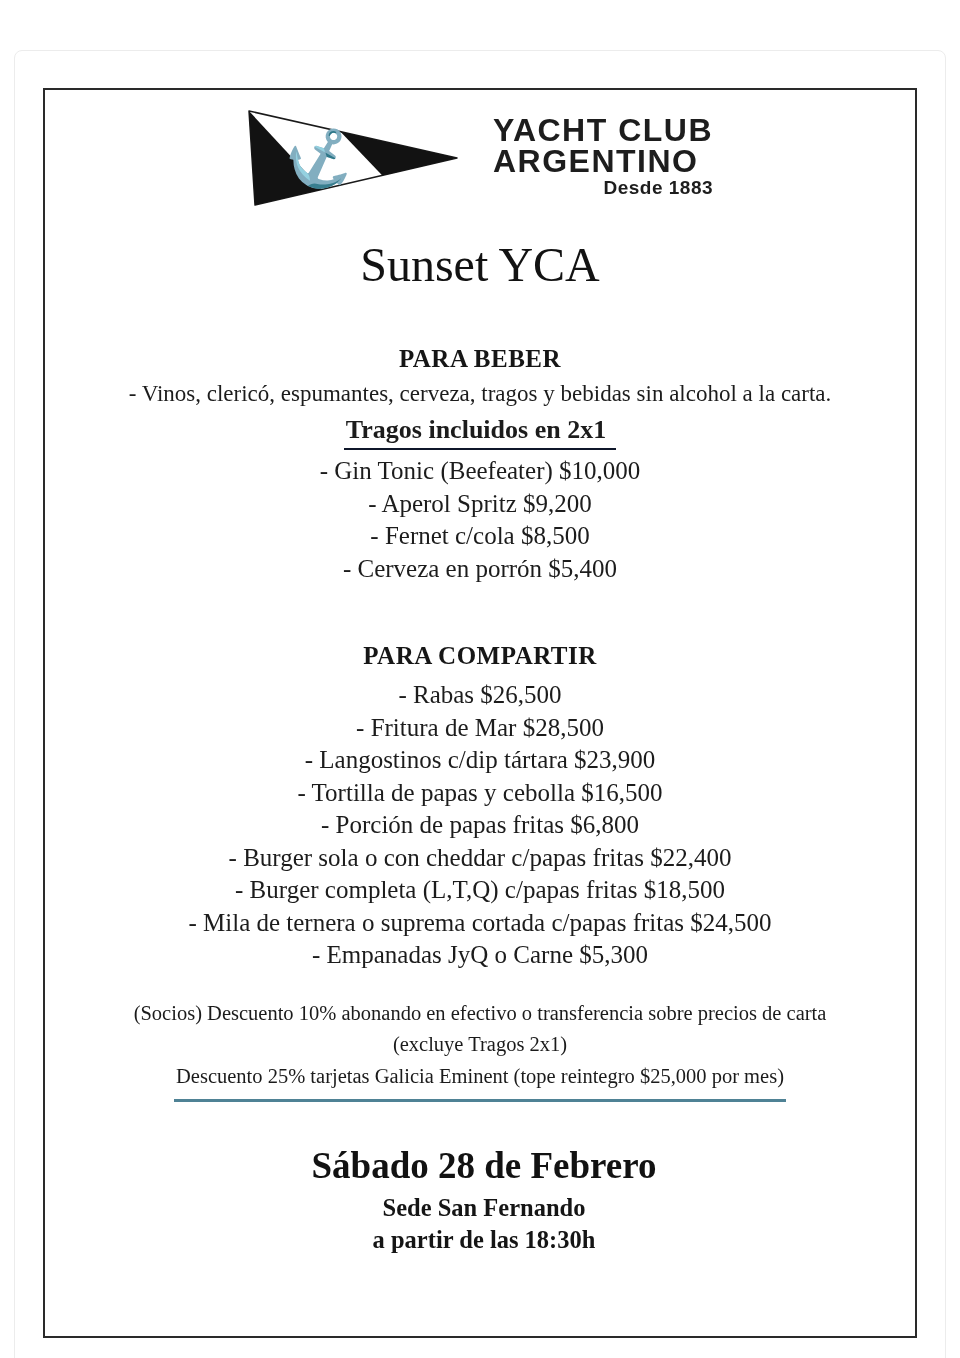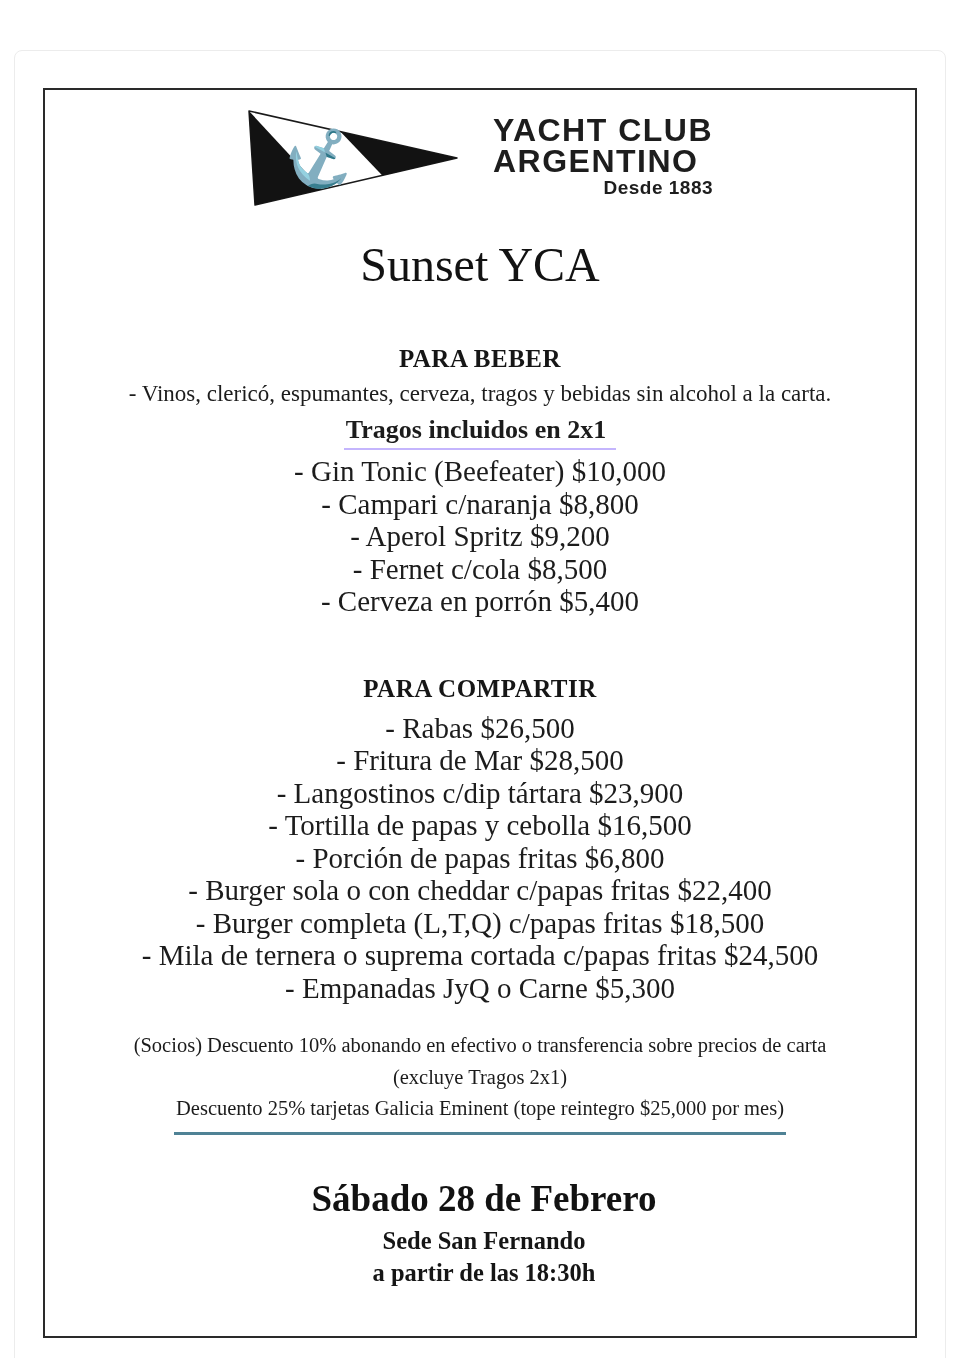"Tragos incluidos en 2x1" .drinks-subheading span { border-bottom: 2px solid #c4b5fd -> 2px solid #0f172a }
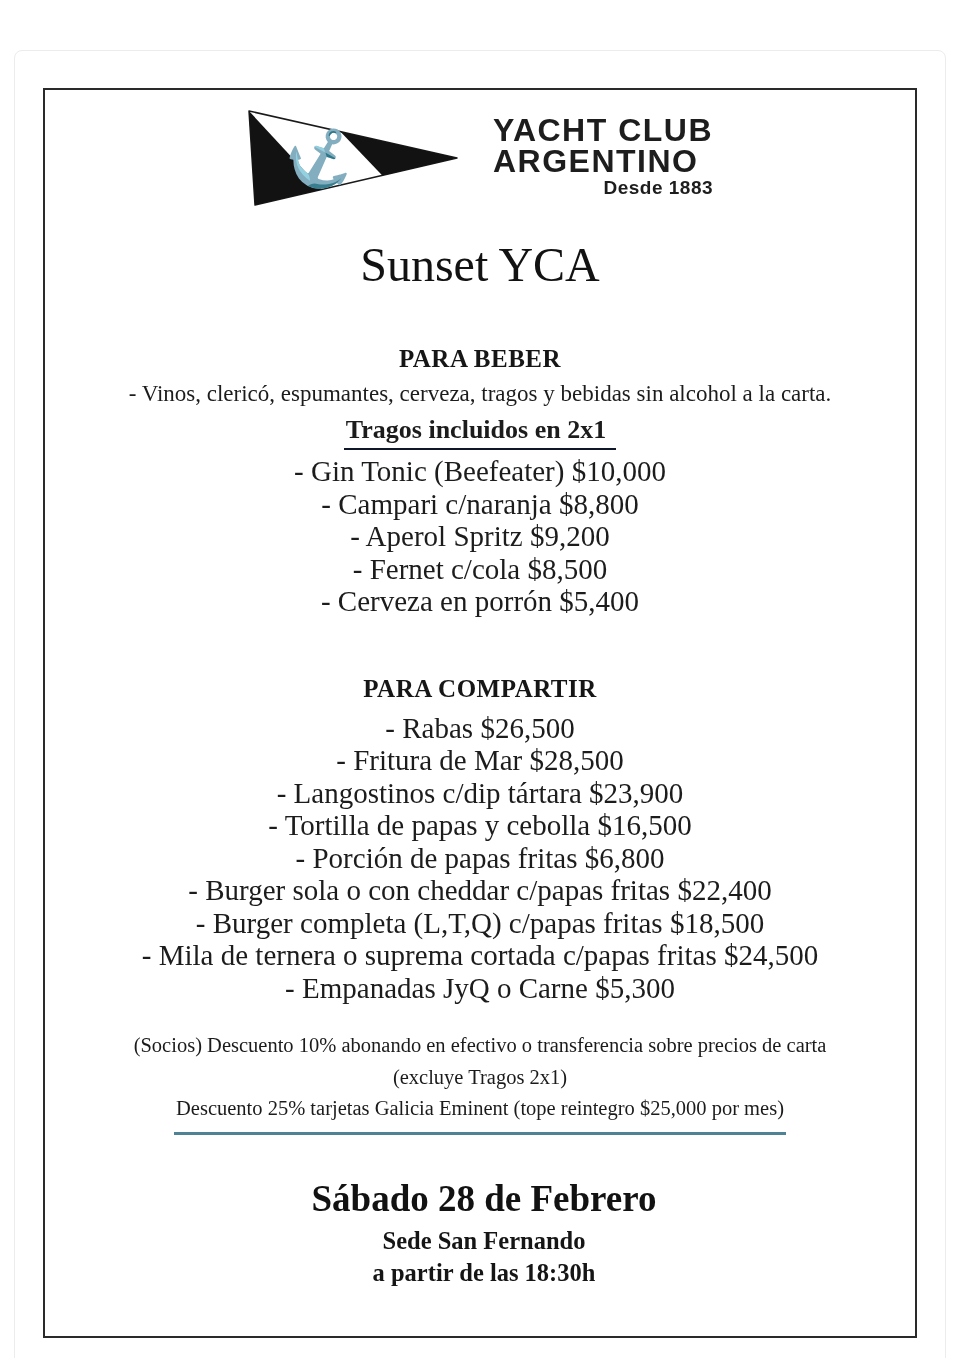"- Gin Tonic (Beefeater) $10,000" .menu-item { font-size: 29px -> 25px }
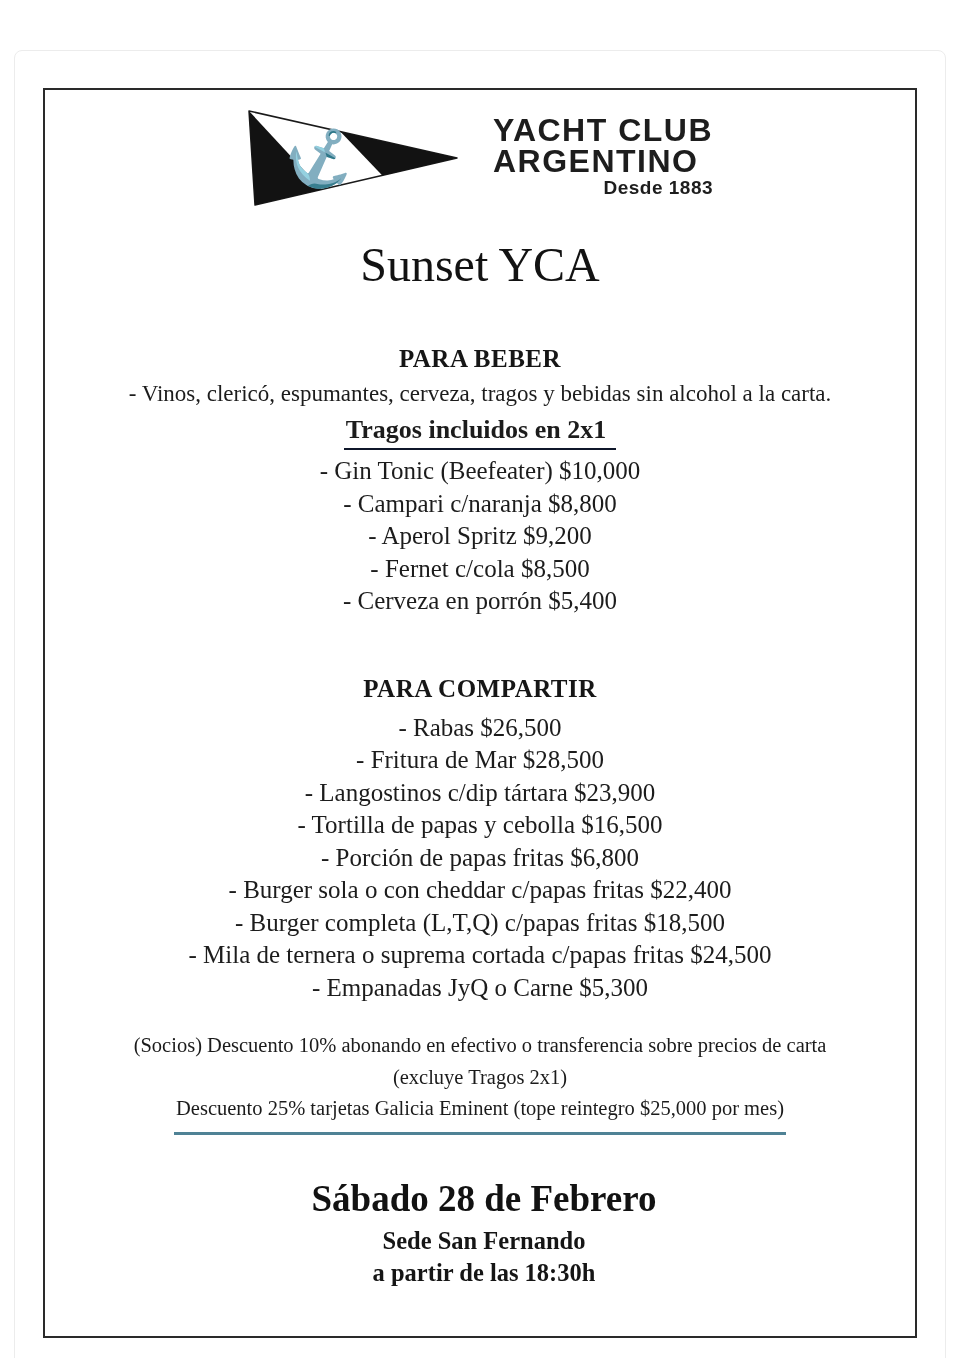"- Campari c/naranja $8,800" div.menu-item { html: <div>- Campari c/naranja $8,800</div> -> none }
